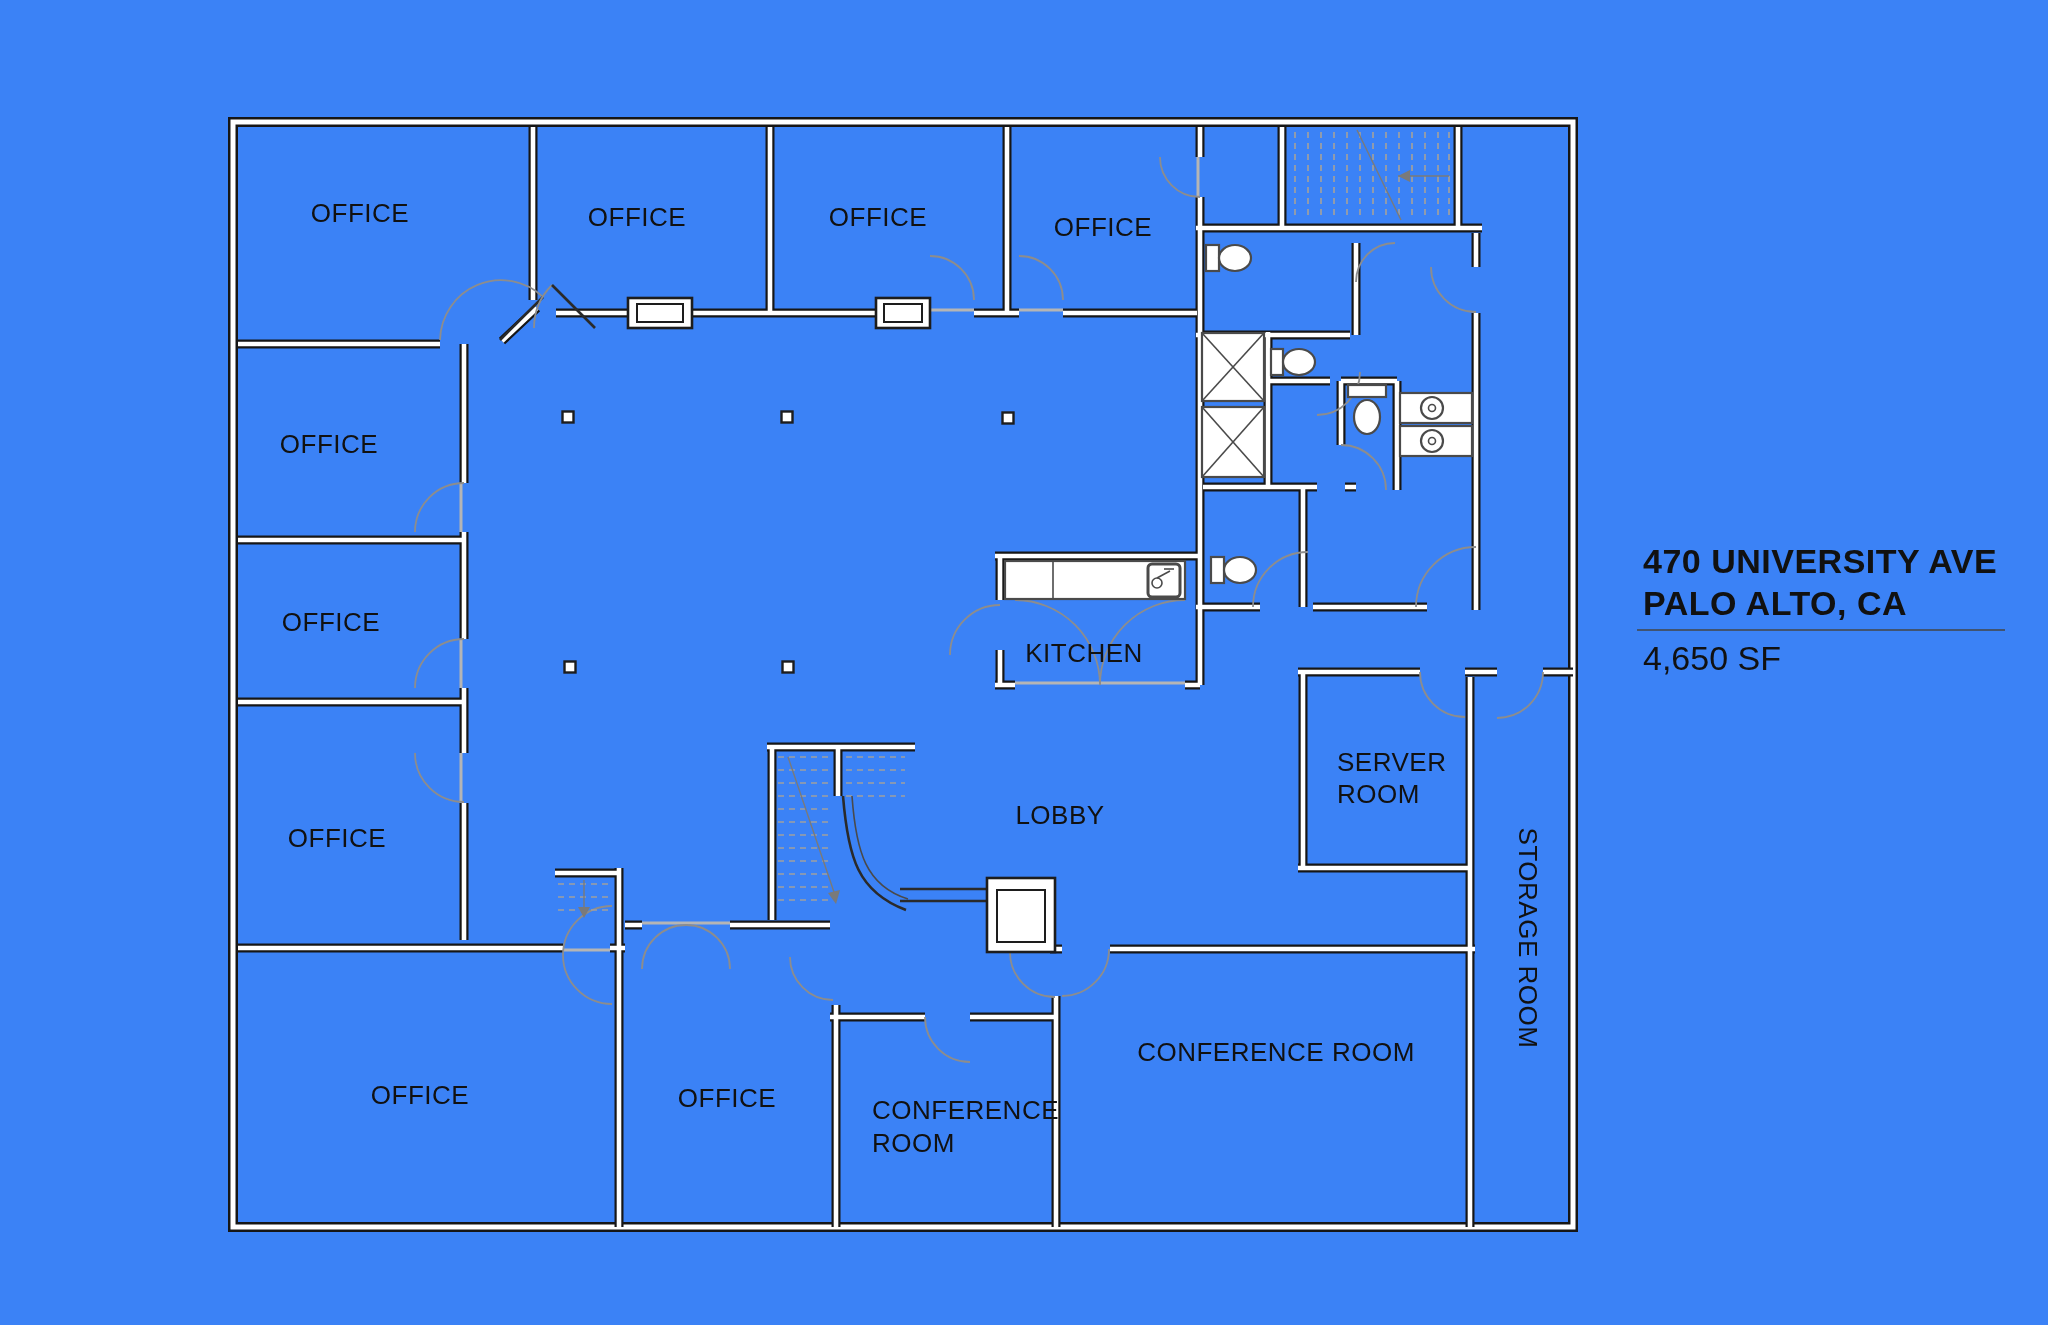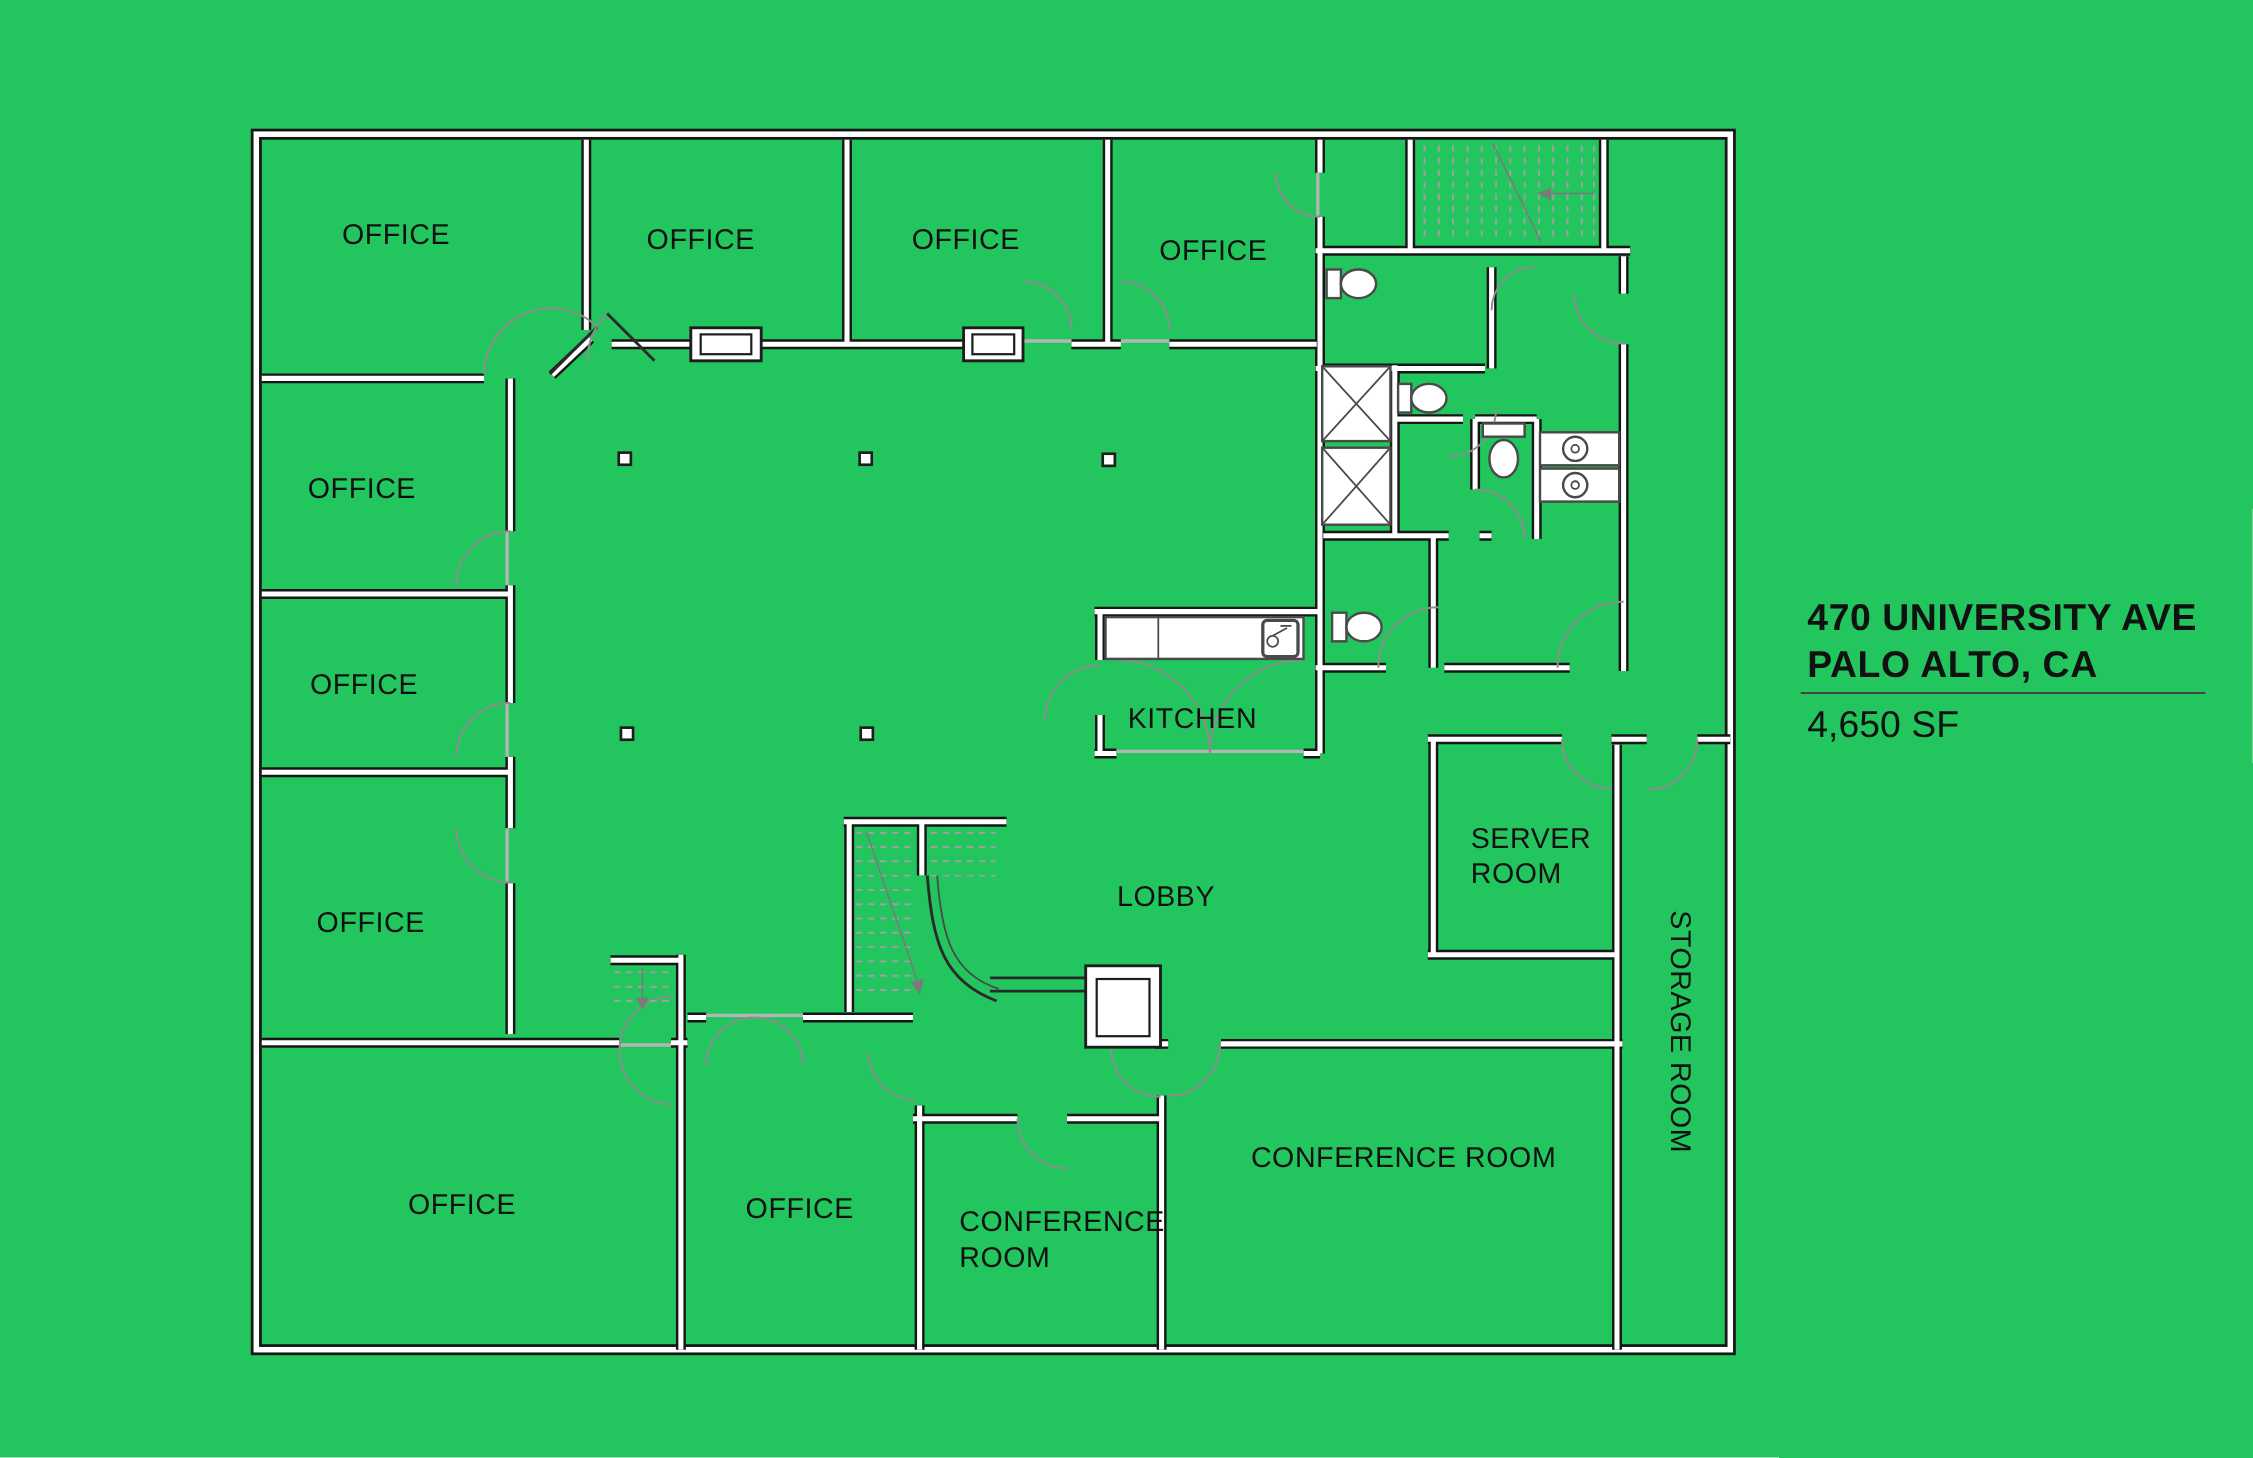"OFFICE" .sheet { background: #22c55e -> #3b82f6 }
